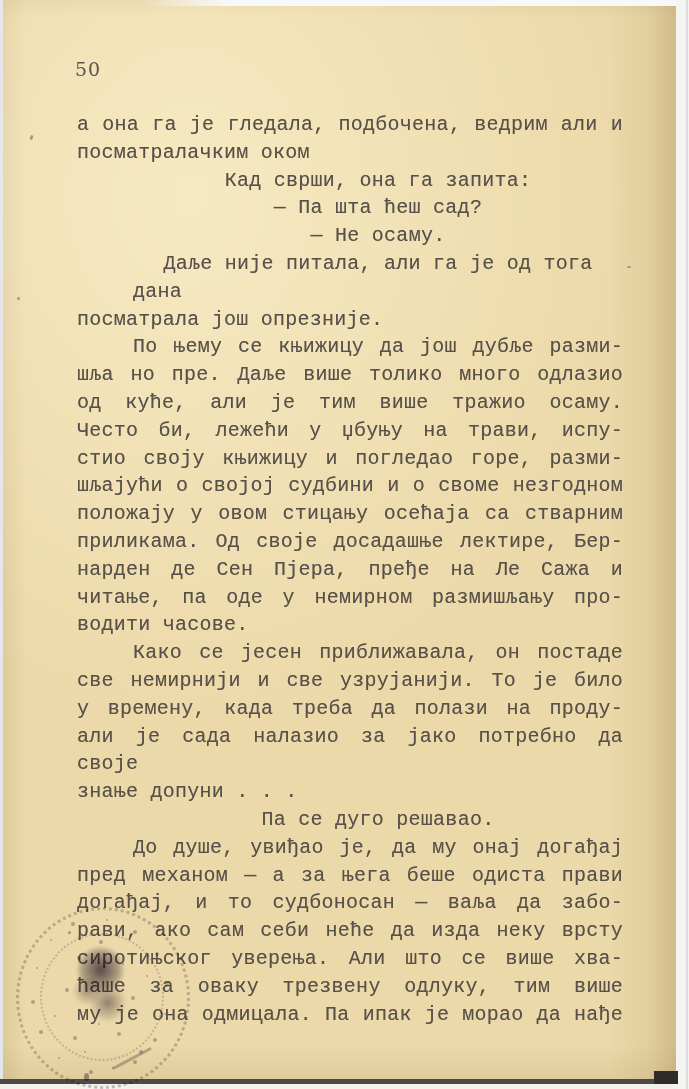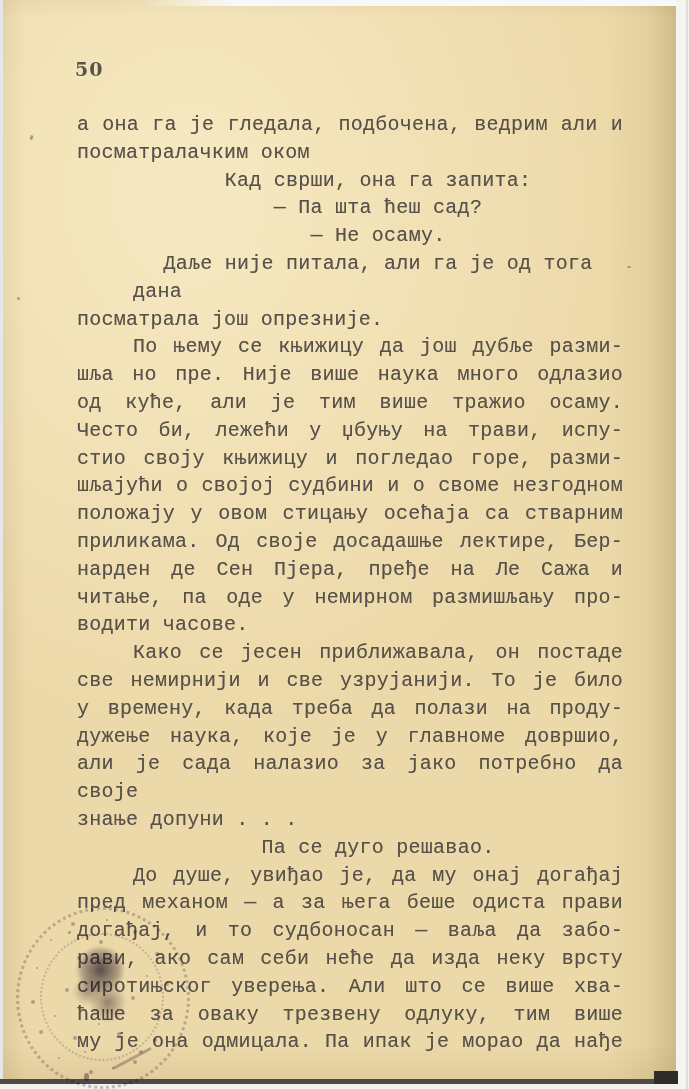"50" .page-number { font-weight: bold -> none }
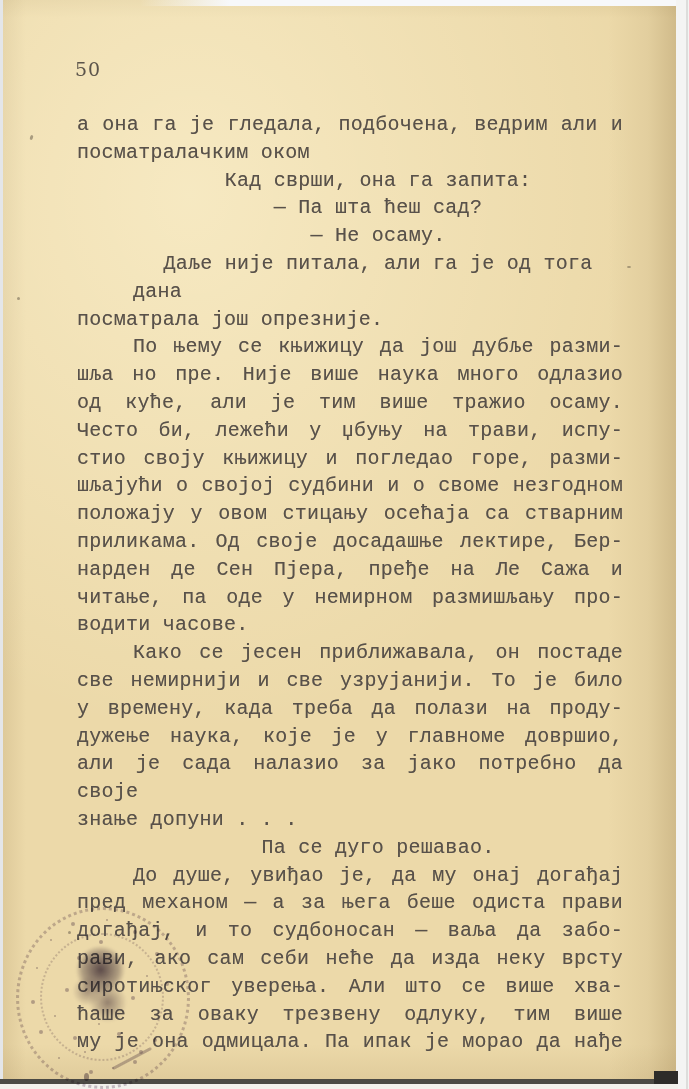"шља но пре. Није више" div.line { text: Није више наука -> Даље више толико }
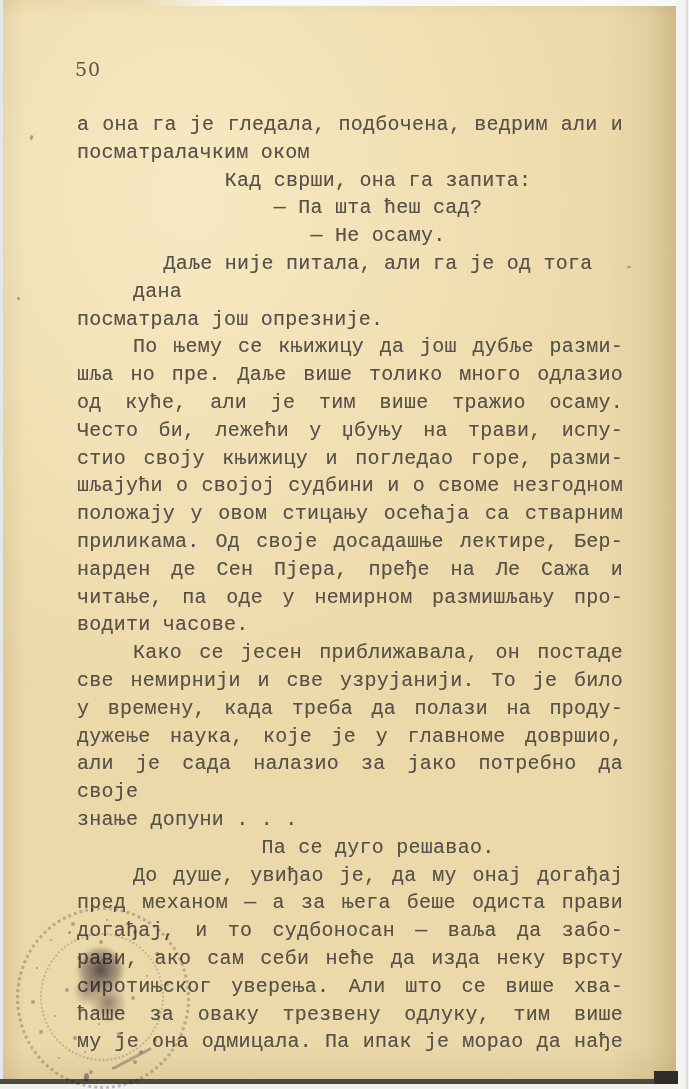"дужење наука, које је у" div.line { html: <div>дужење наука, које је у главноме довршио,</div> -> none }
